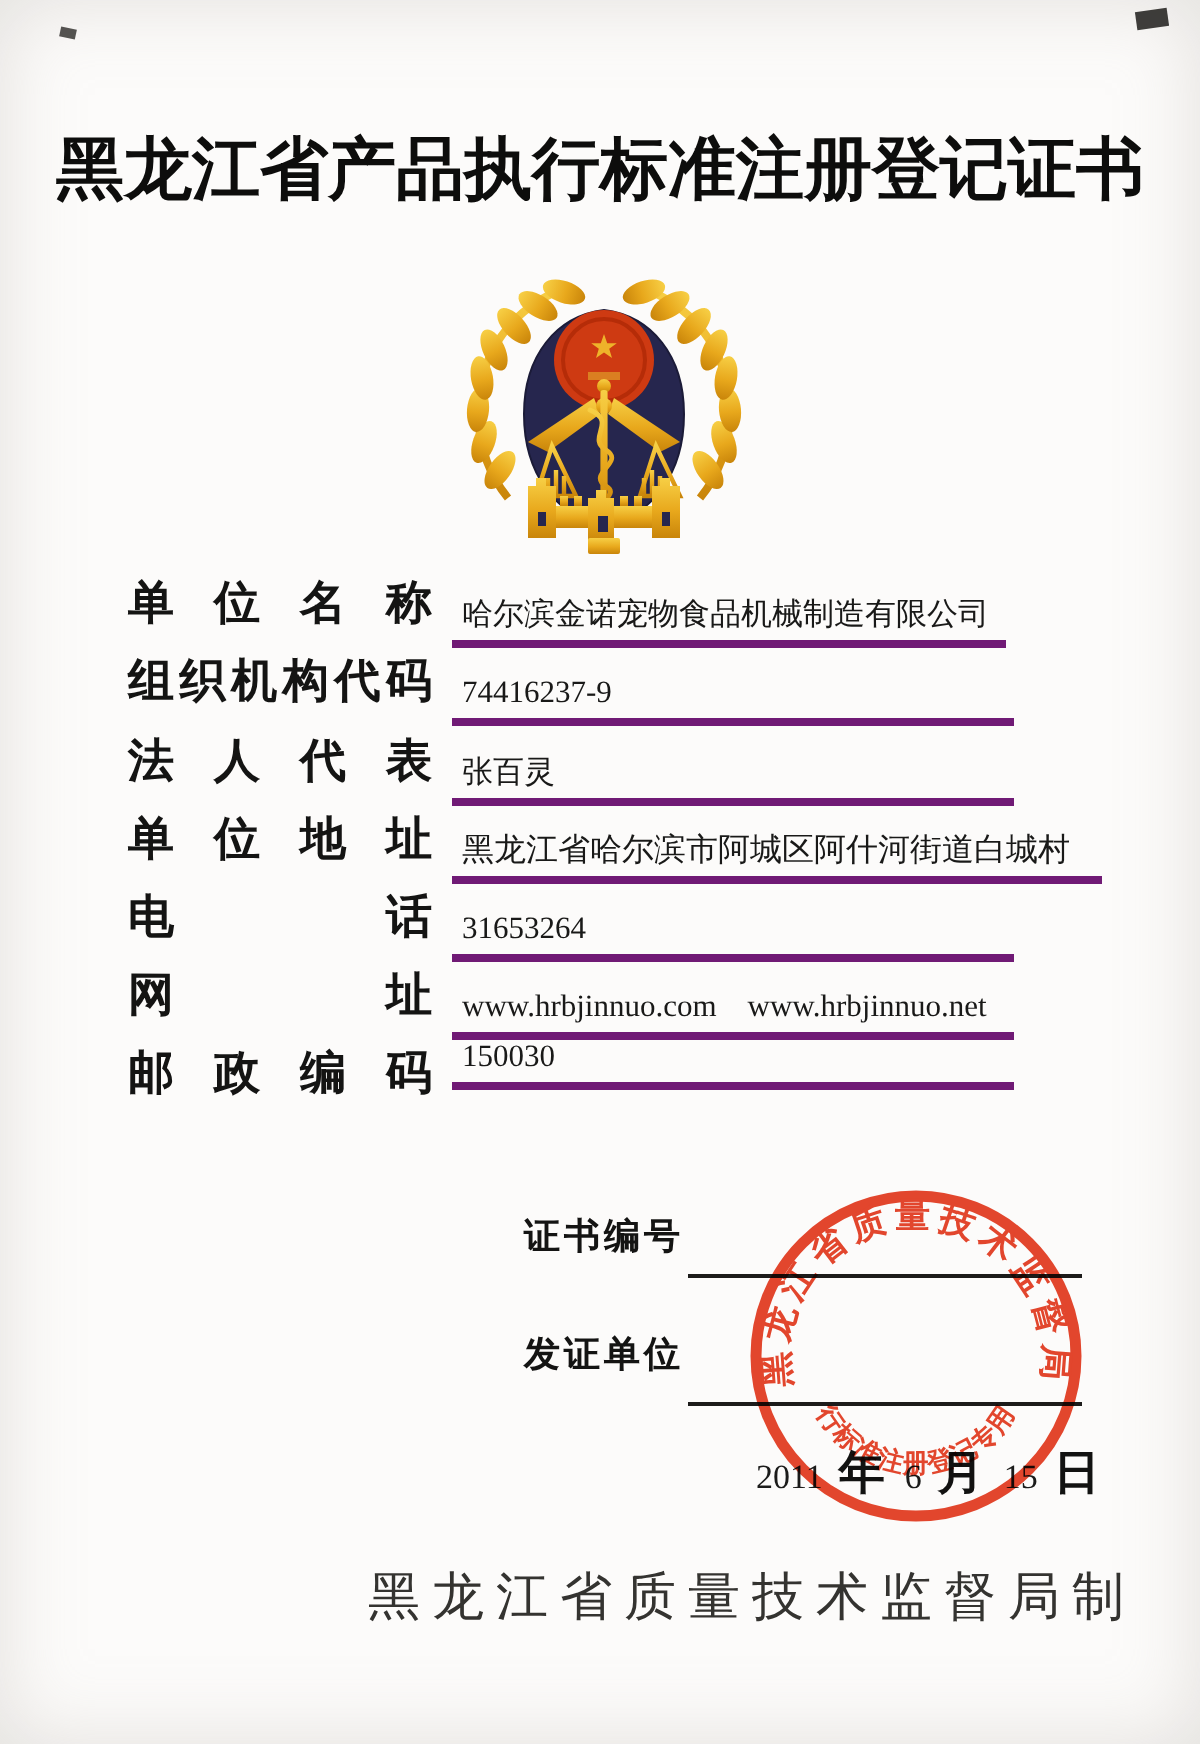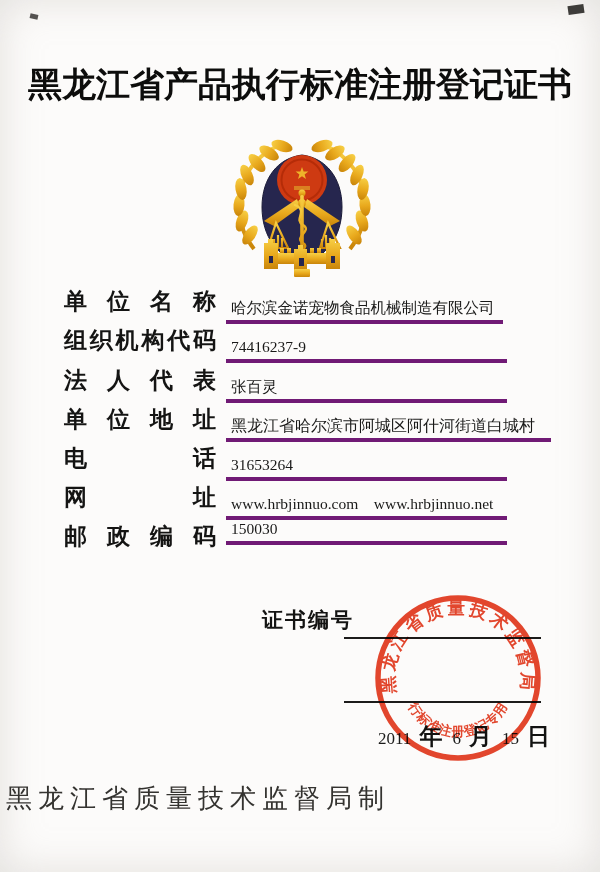"证书编号" .certno-label,.issuer-label { font-size: 21px -> 18px }
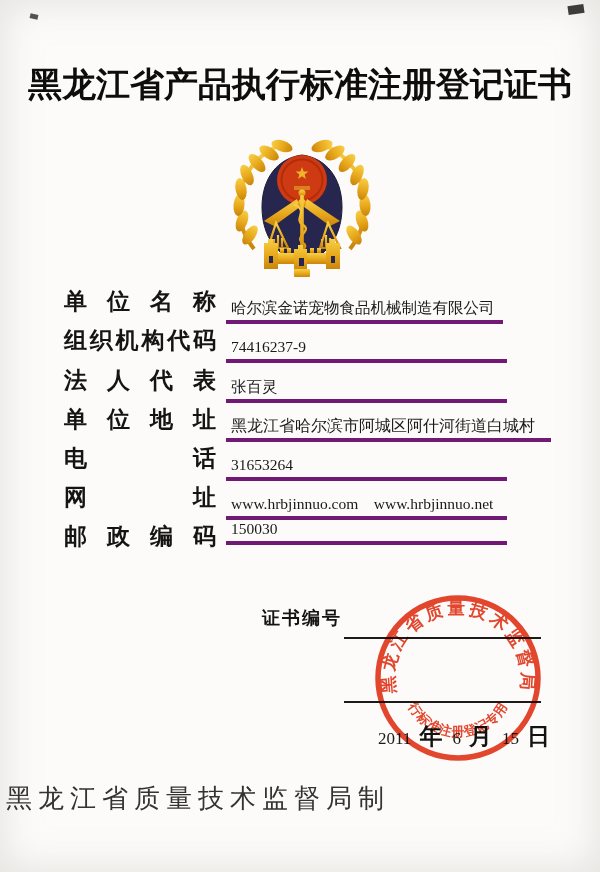"发证单位" div.issuer-label { html: none -> <div>发证单位</div> }
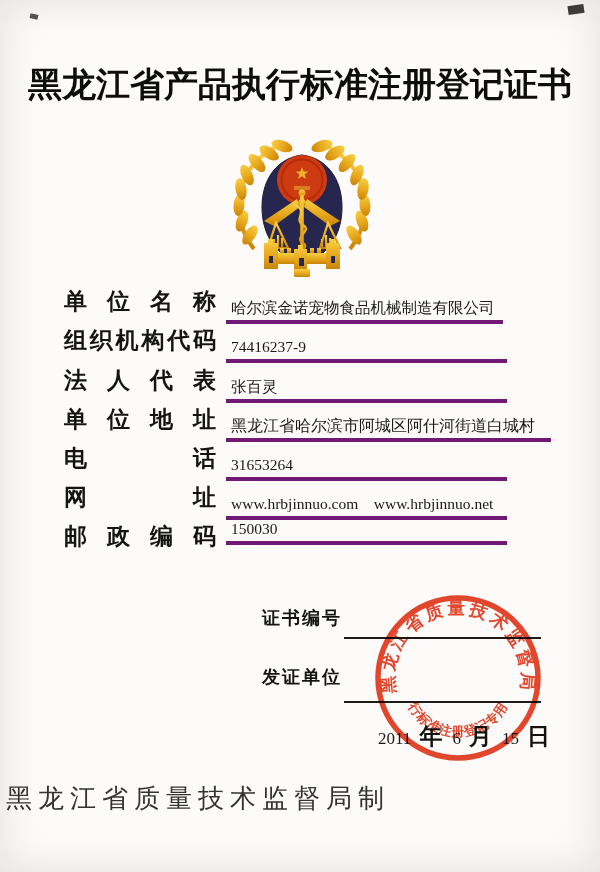"黑龙江省质量技术监督局制" .footer { text-align: left -> right }
